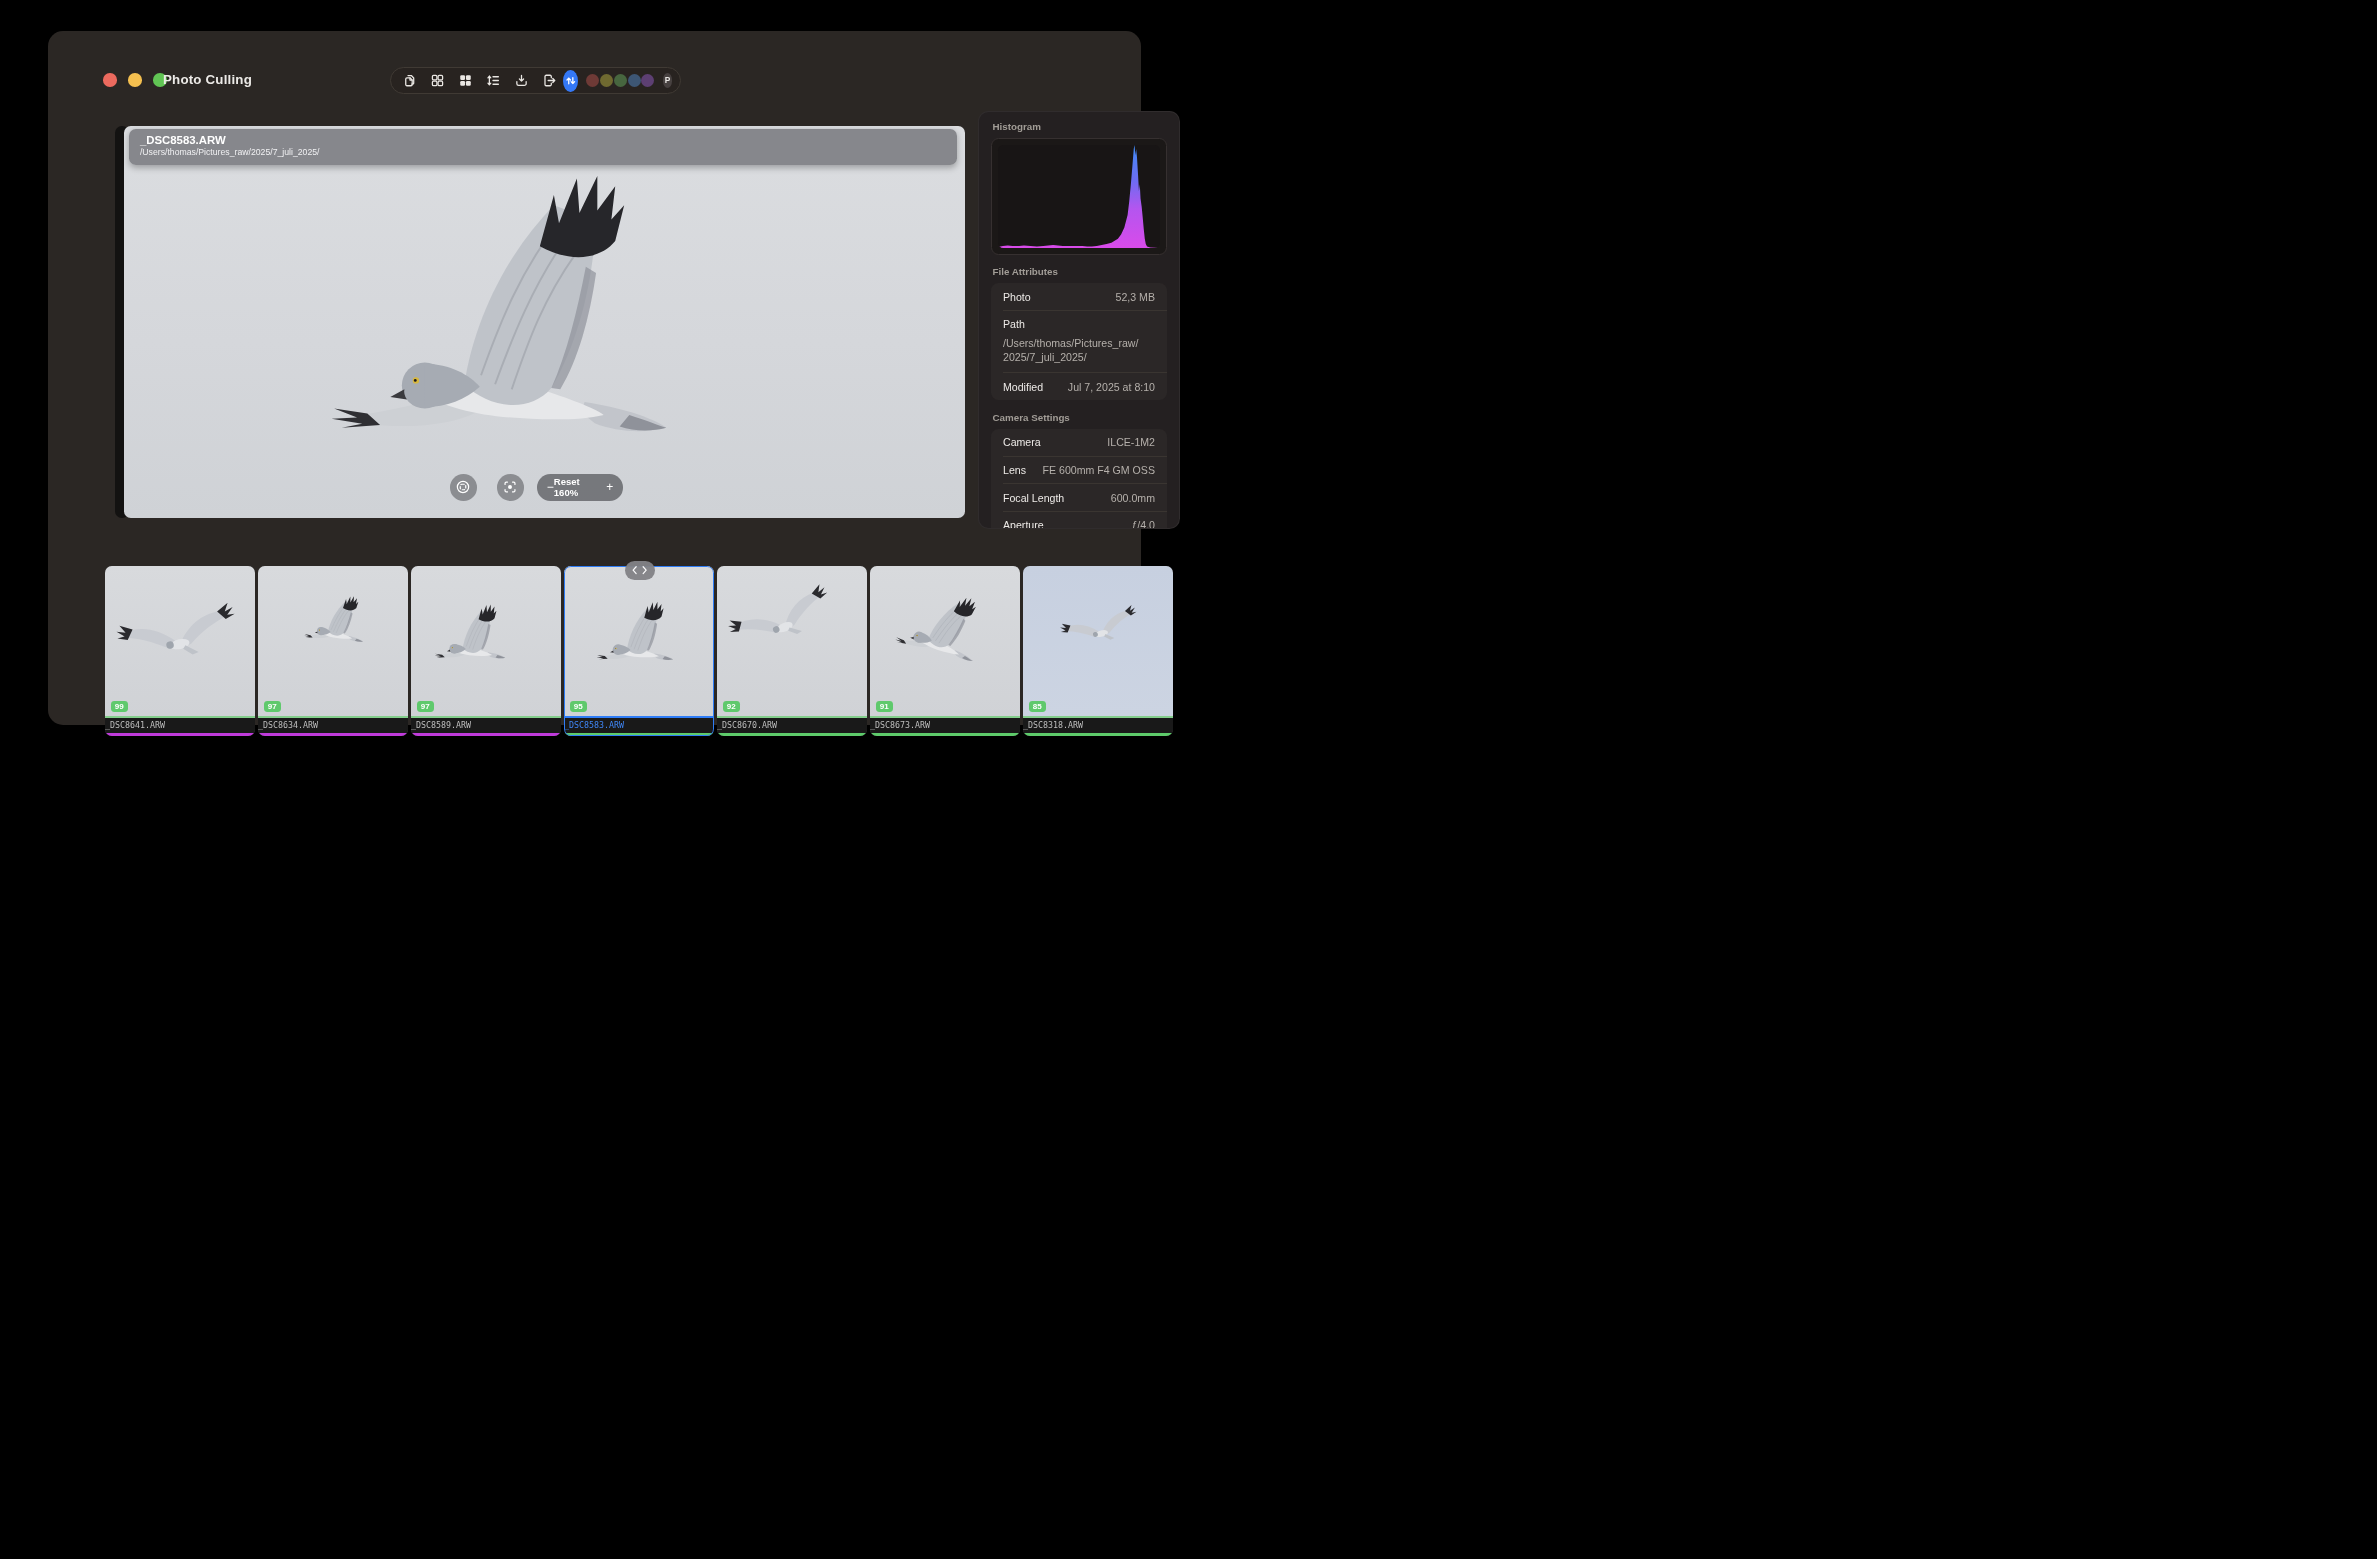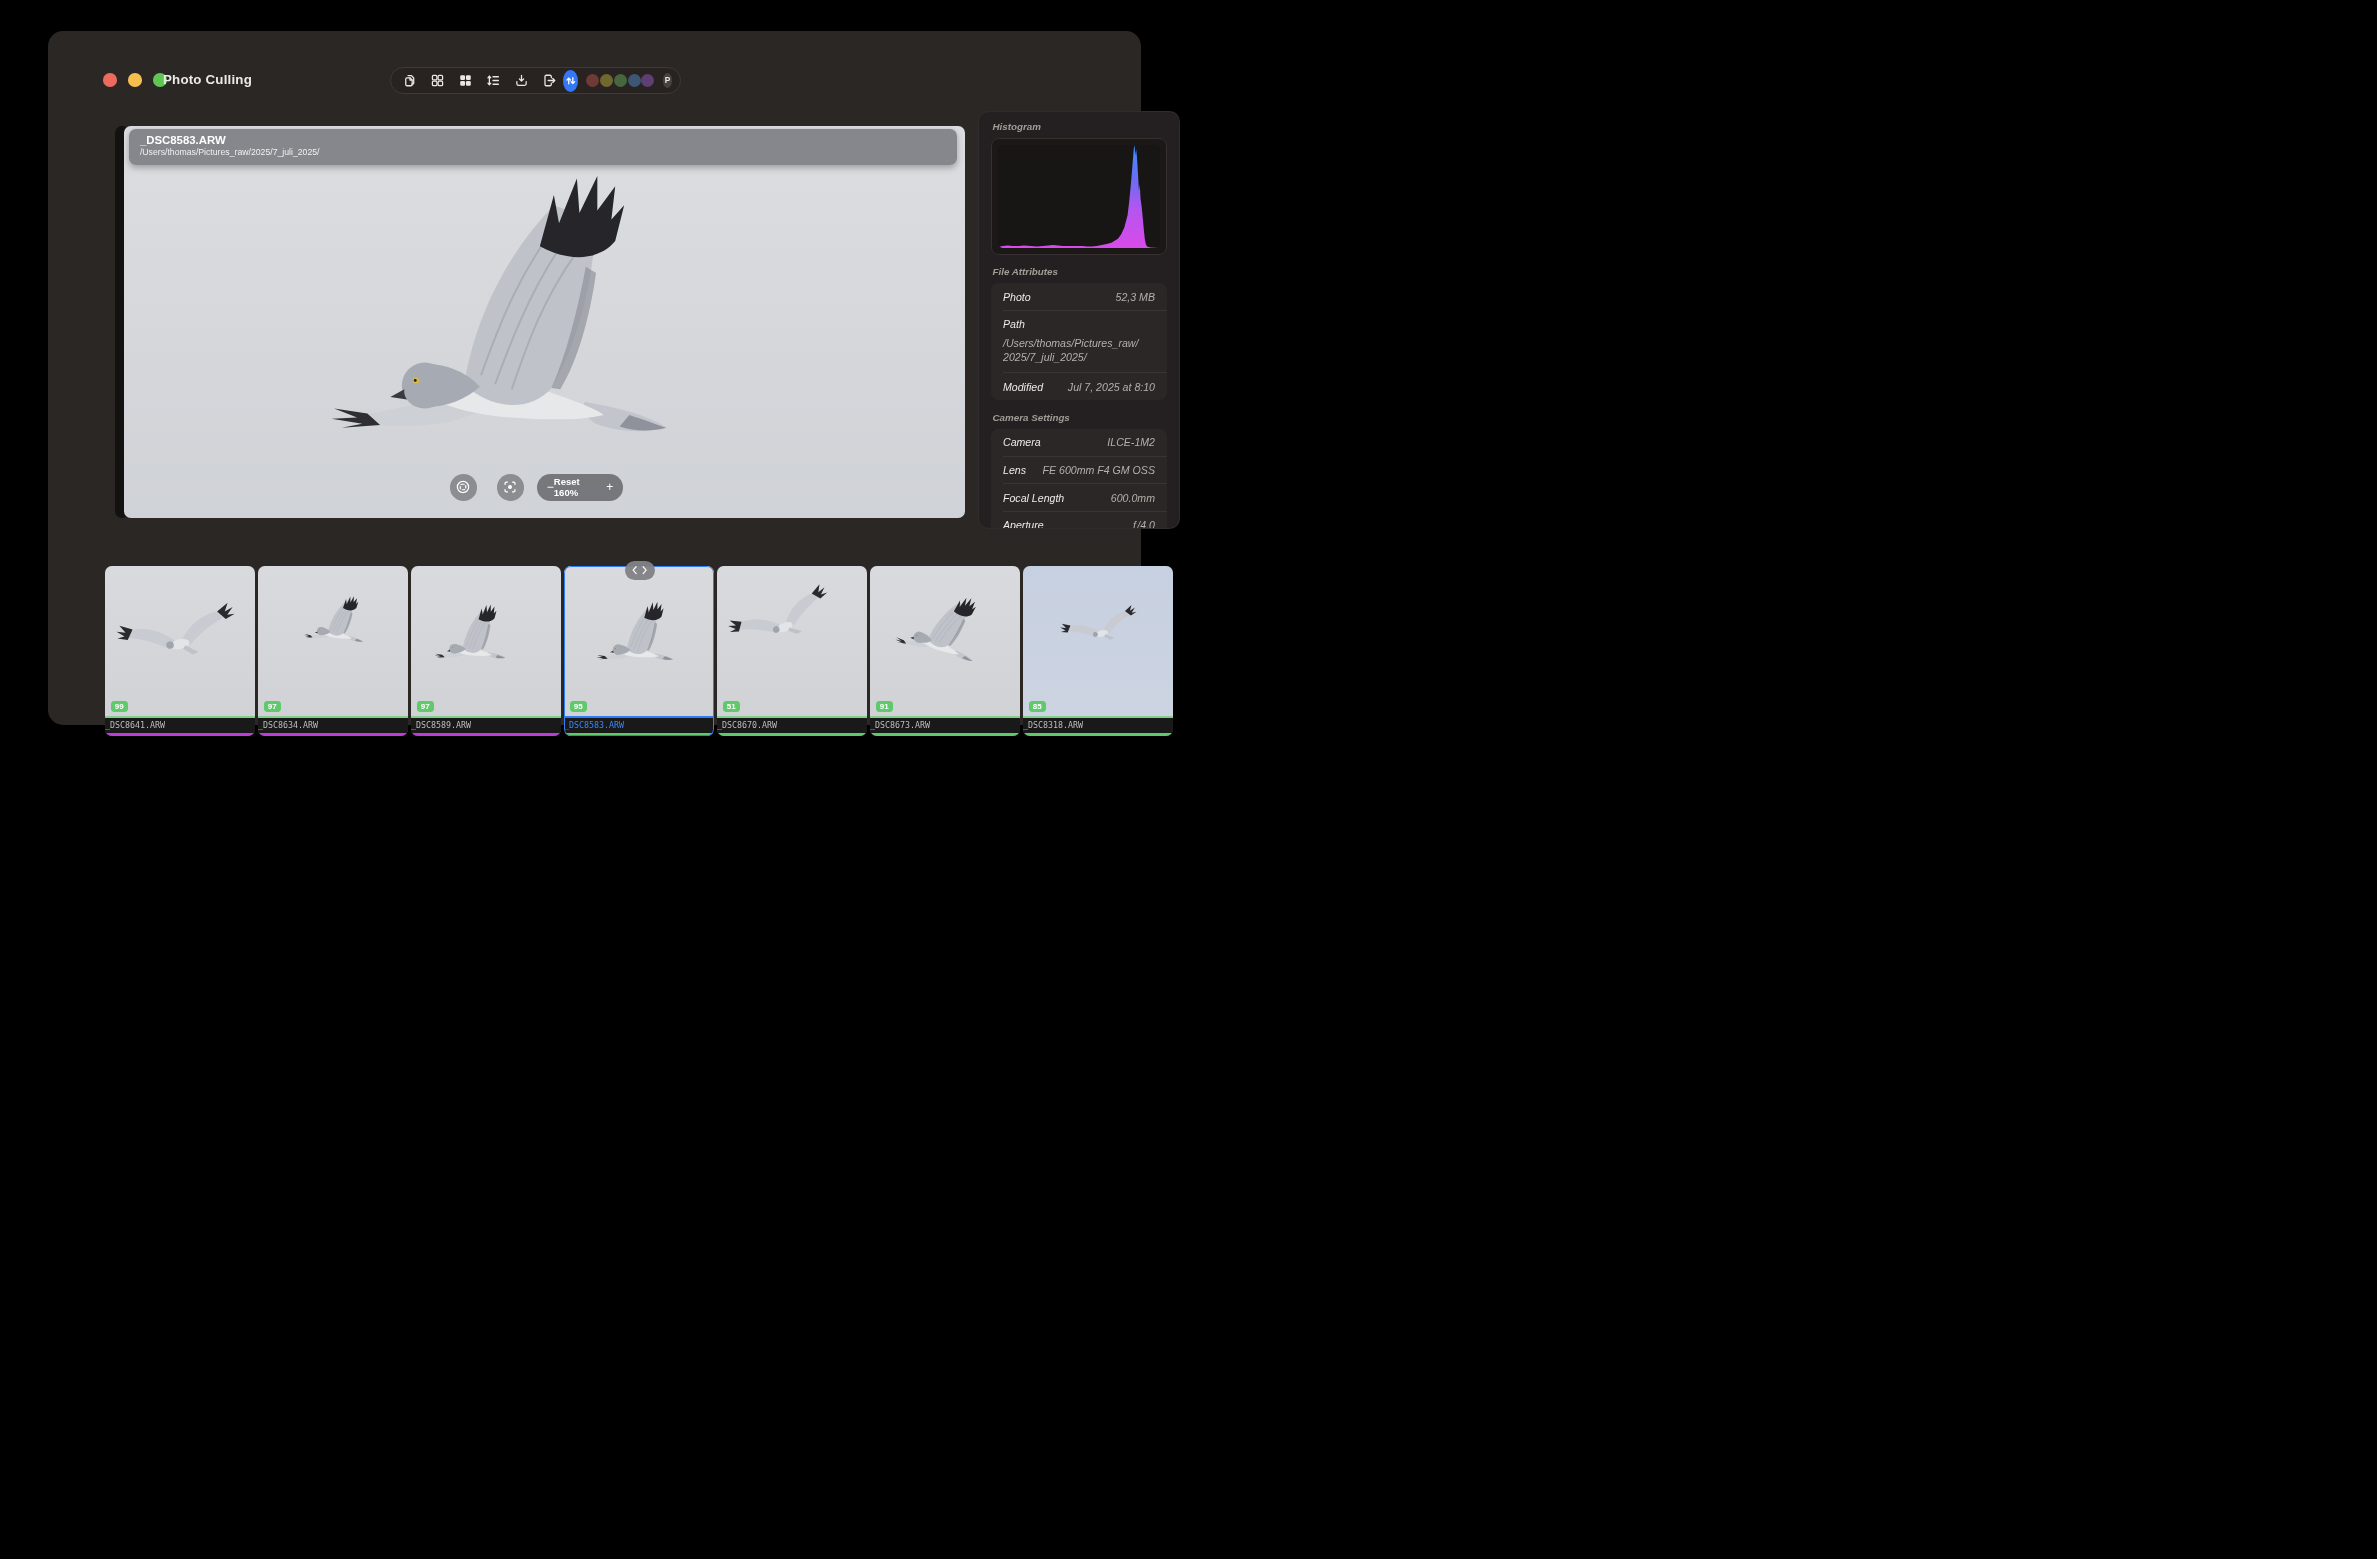"Histogram" .panel { font-style: italic -> none }
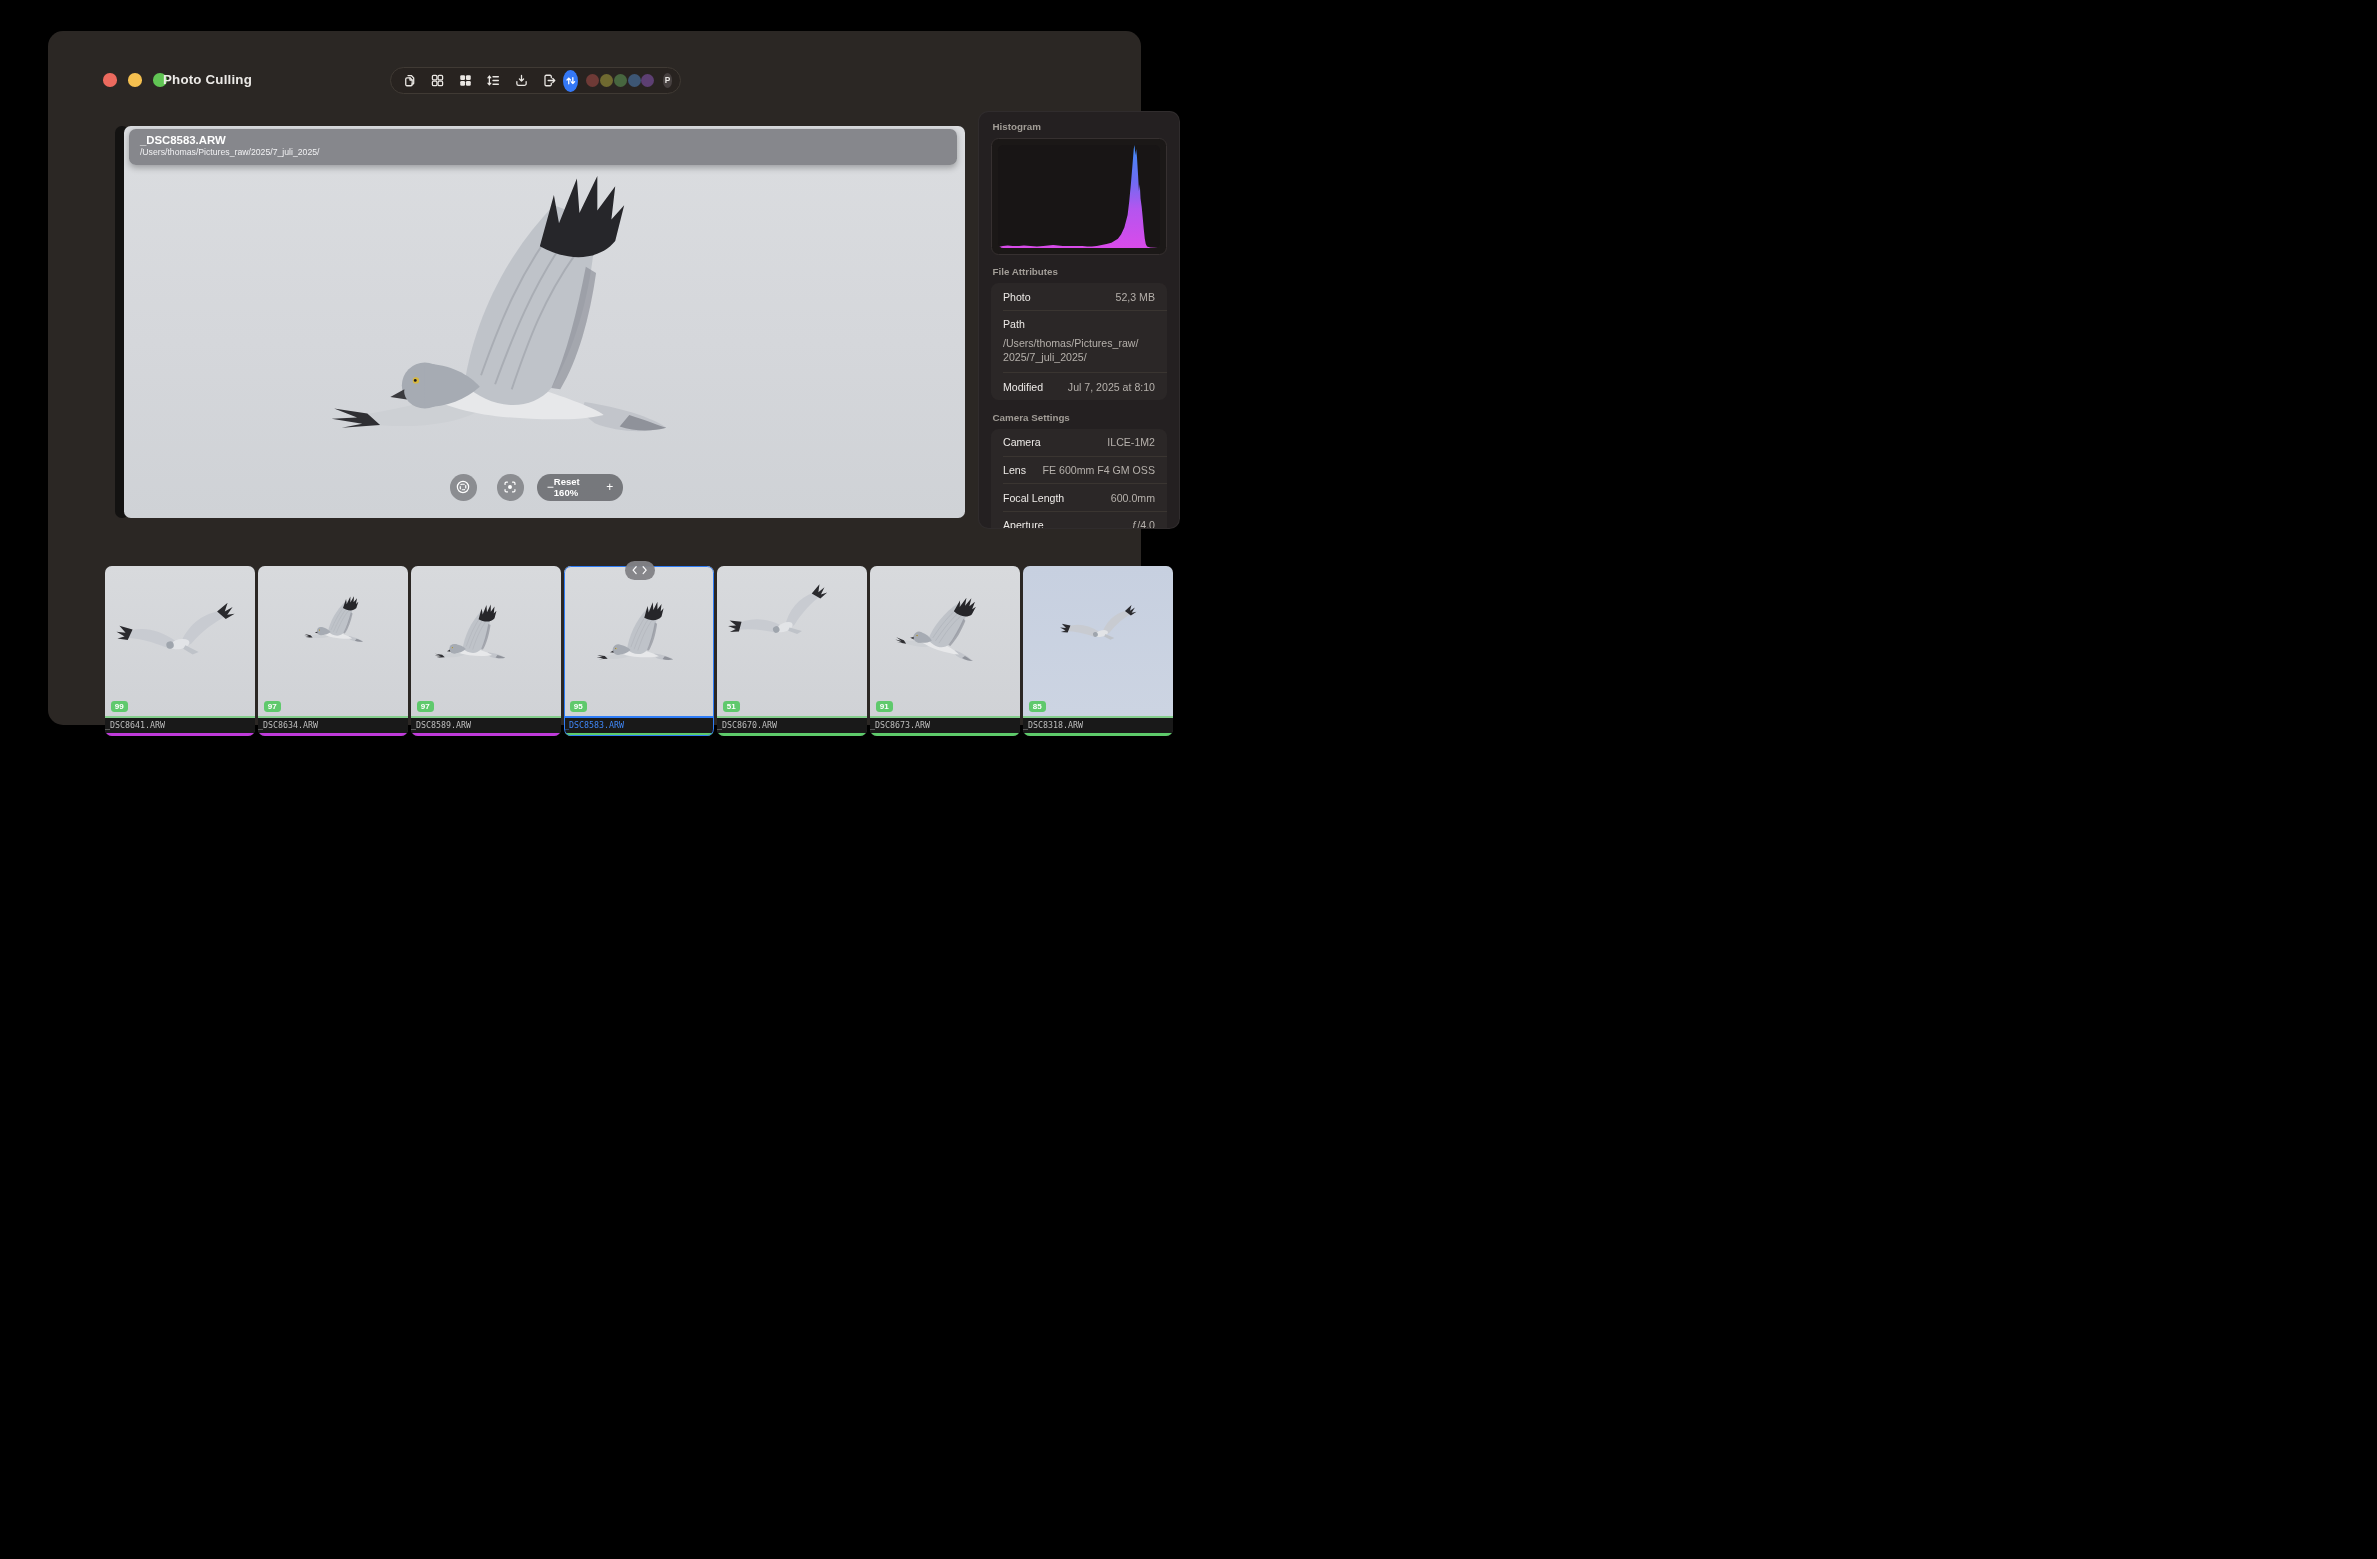"51" span.badge { text: 51 -> 92 }
